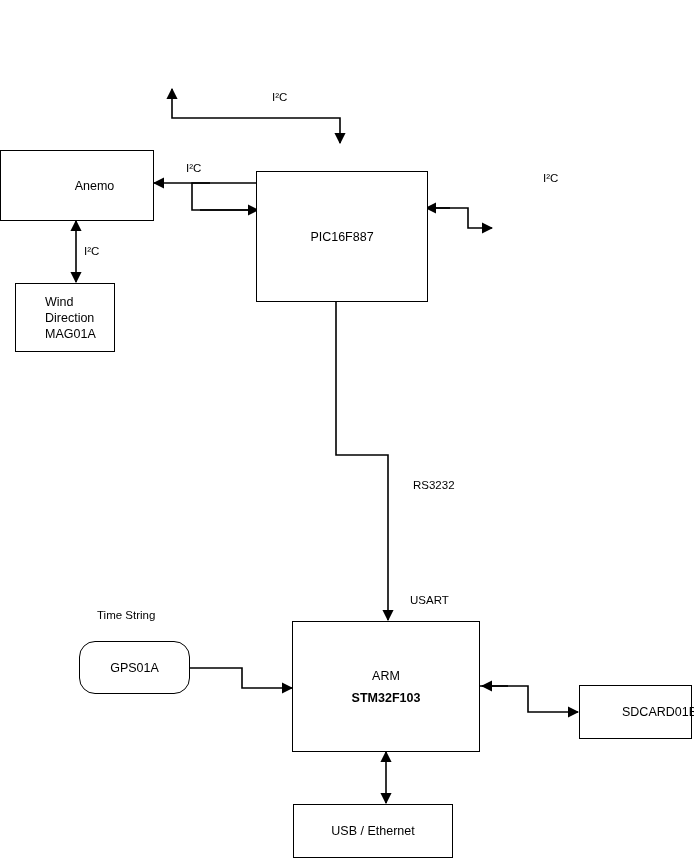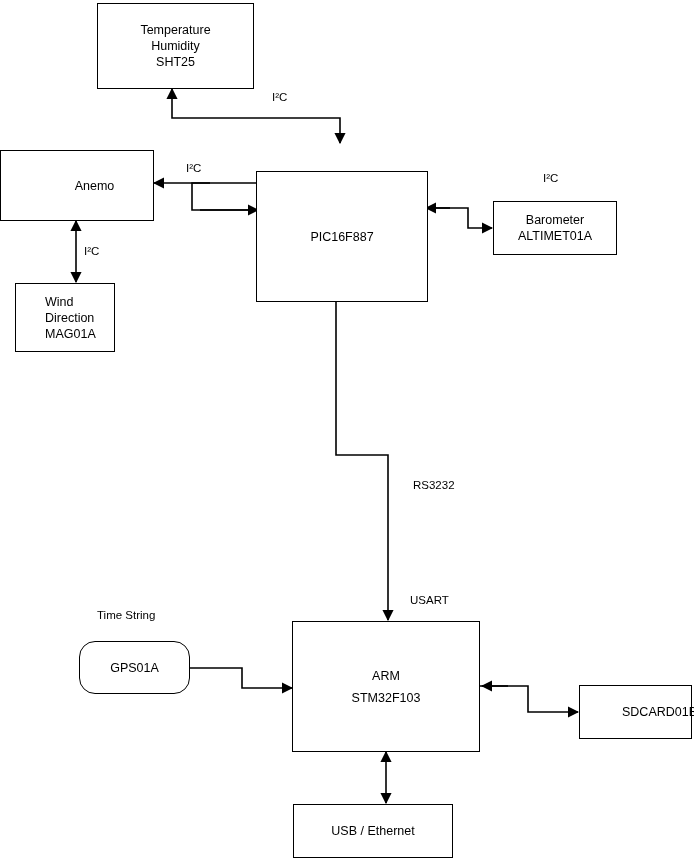"Temperature" div.node { html: <div> <span>Temperature</span> <span>Humidity</span> <span>SHT25</span> </div> -> none }
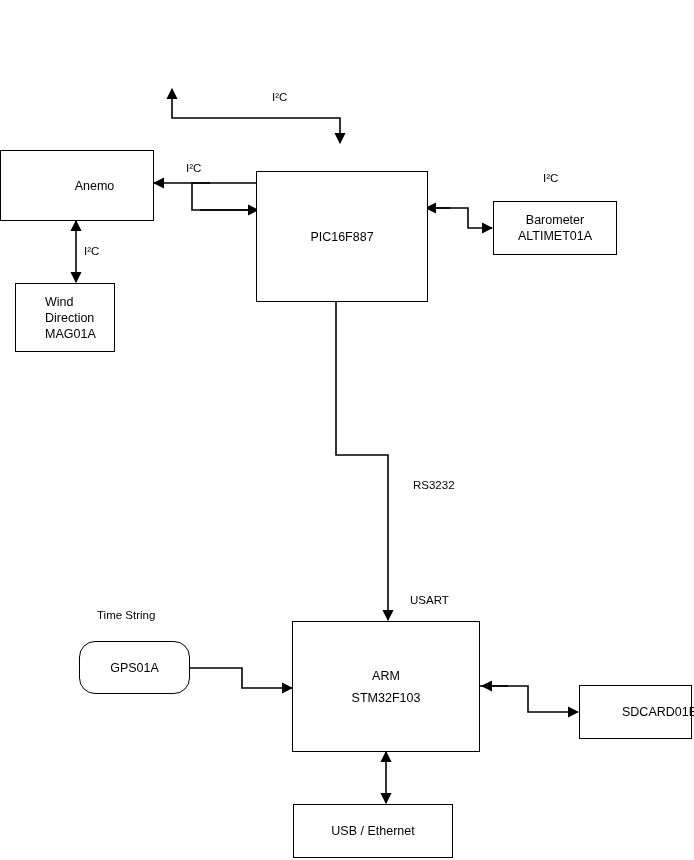"Barometer" div.node { html: <div> <span>Barometer</span> <span>ALTIMET01A</span> </div> -> none }
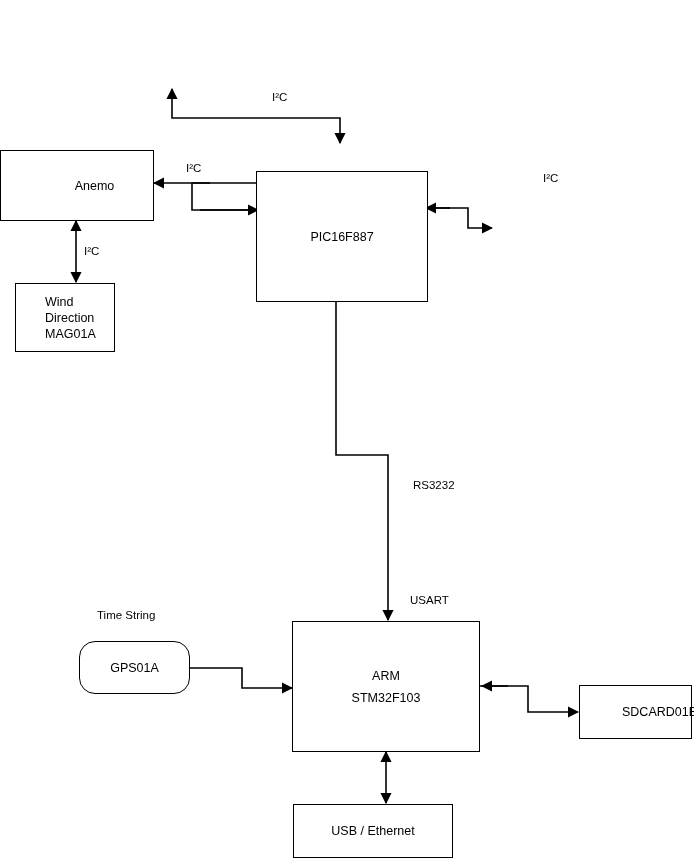"STM32F103" .node.spaced .line + .line { font-weight: none -> bold }
